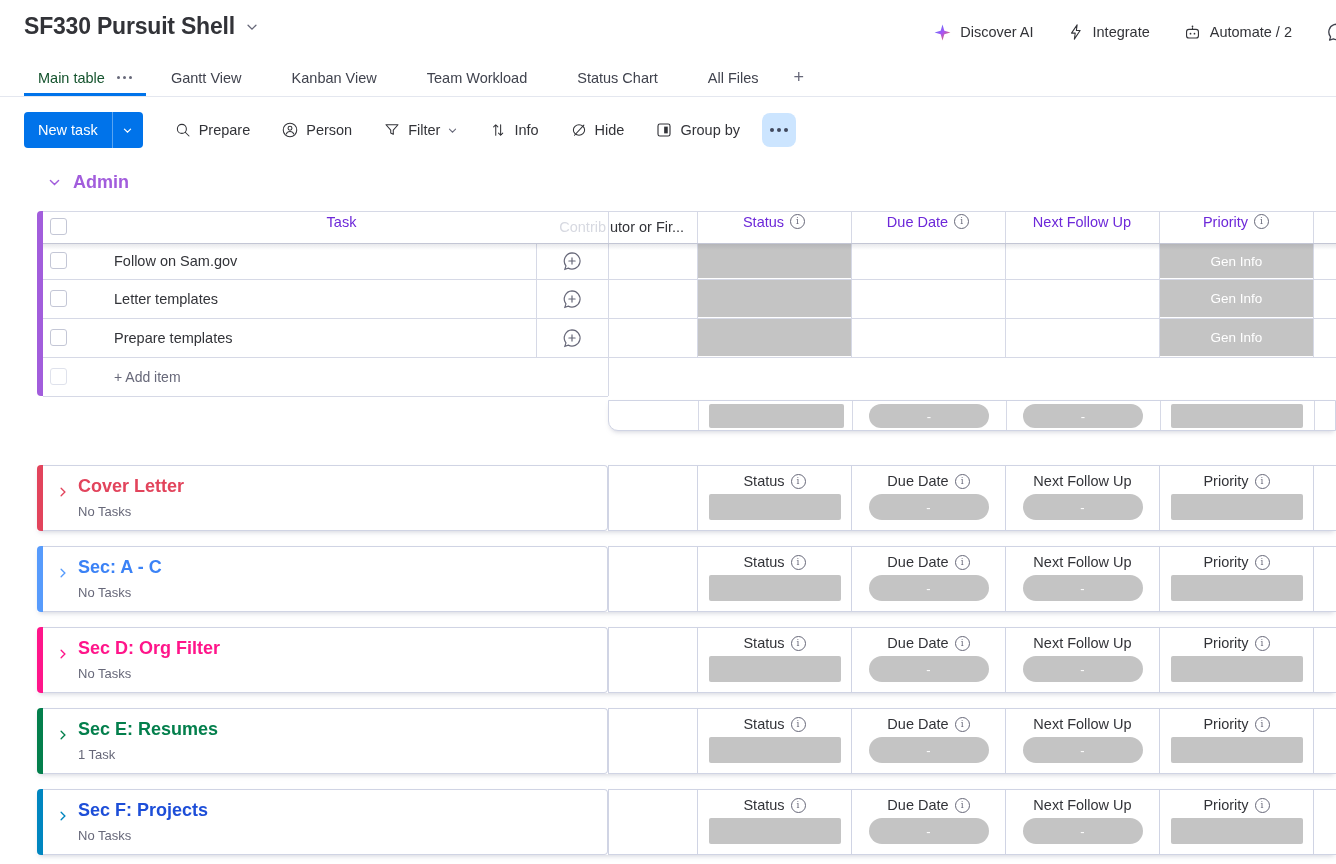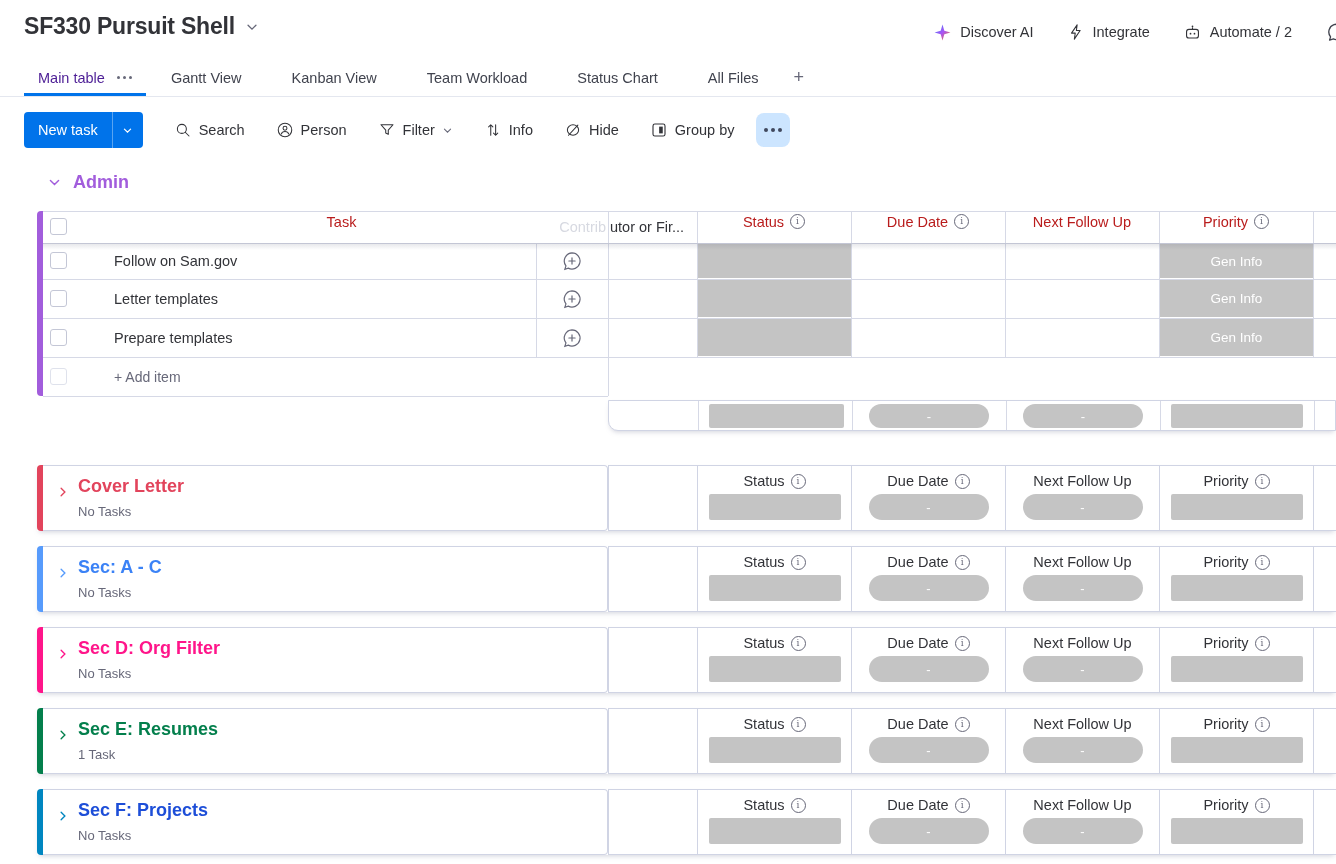"Main table" .tab.active { color: #4c1d95 -> #14532d }
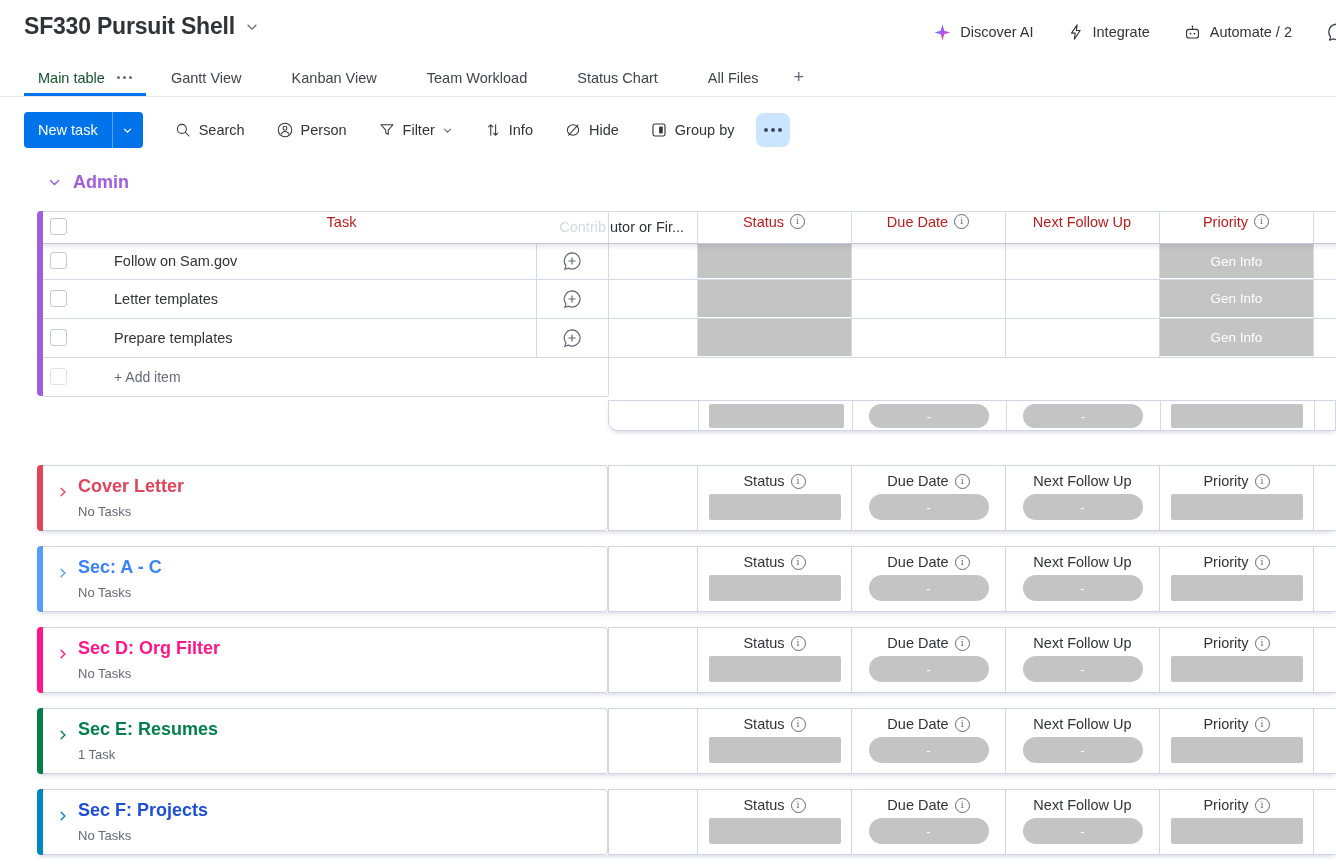"Search" span { text: Search -> Prepare }
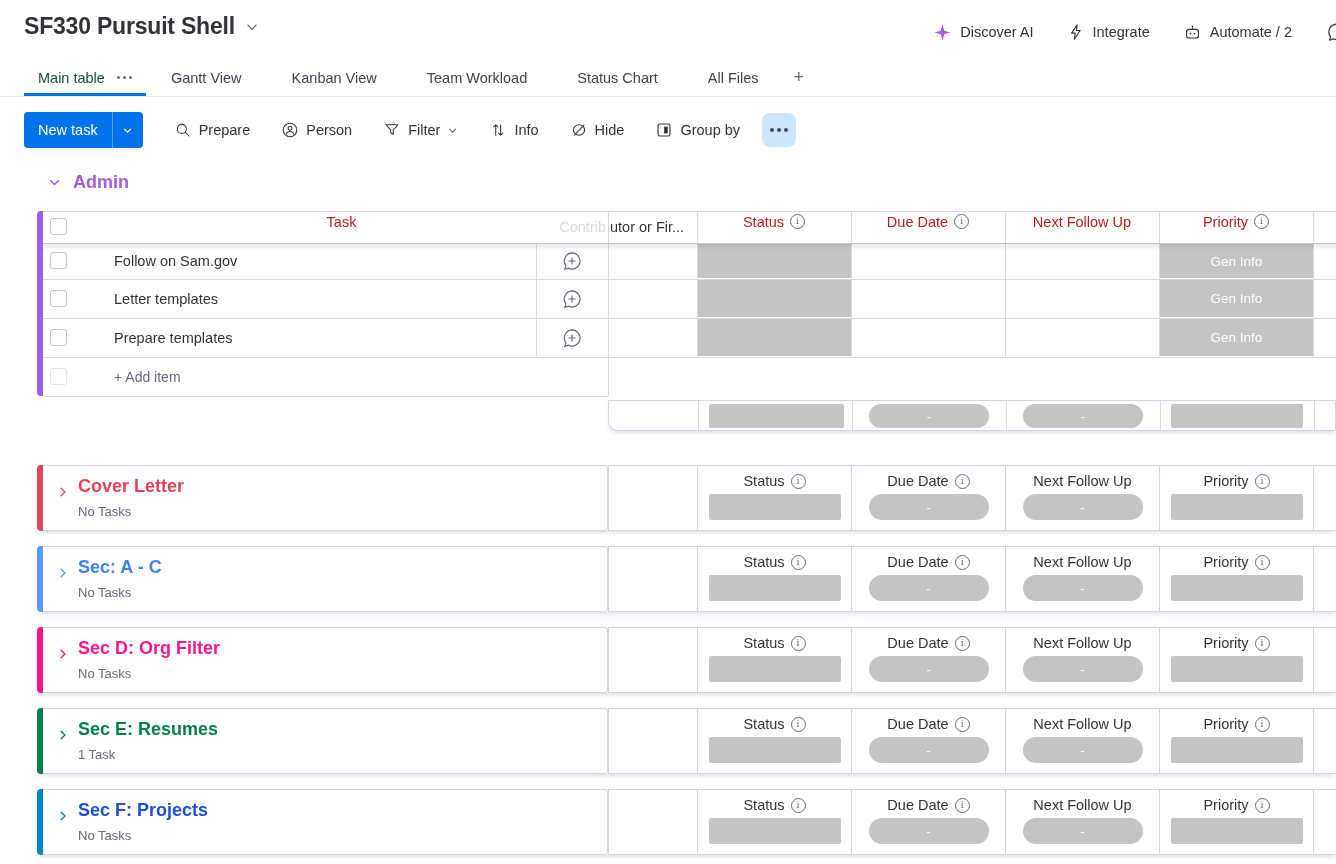"Task" .hcell { color: #b91c1c -> #6d28d9 }
